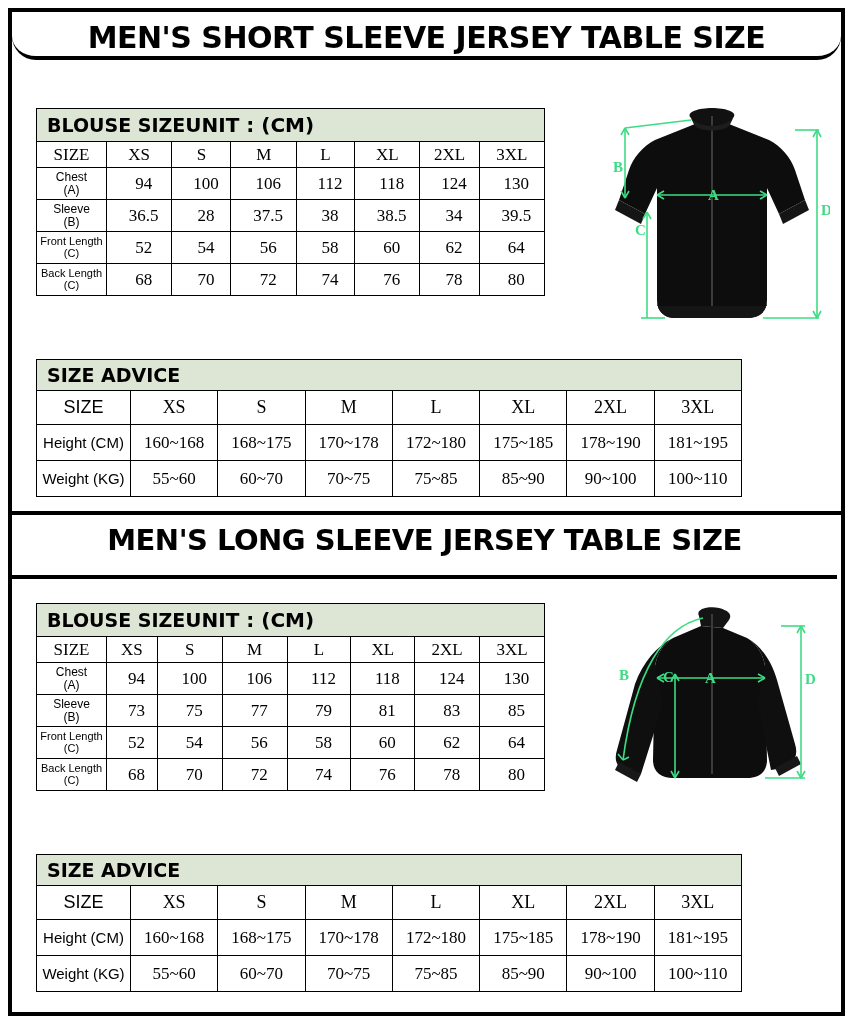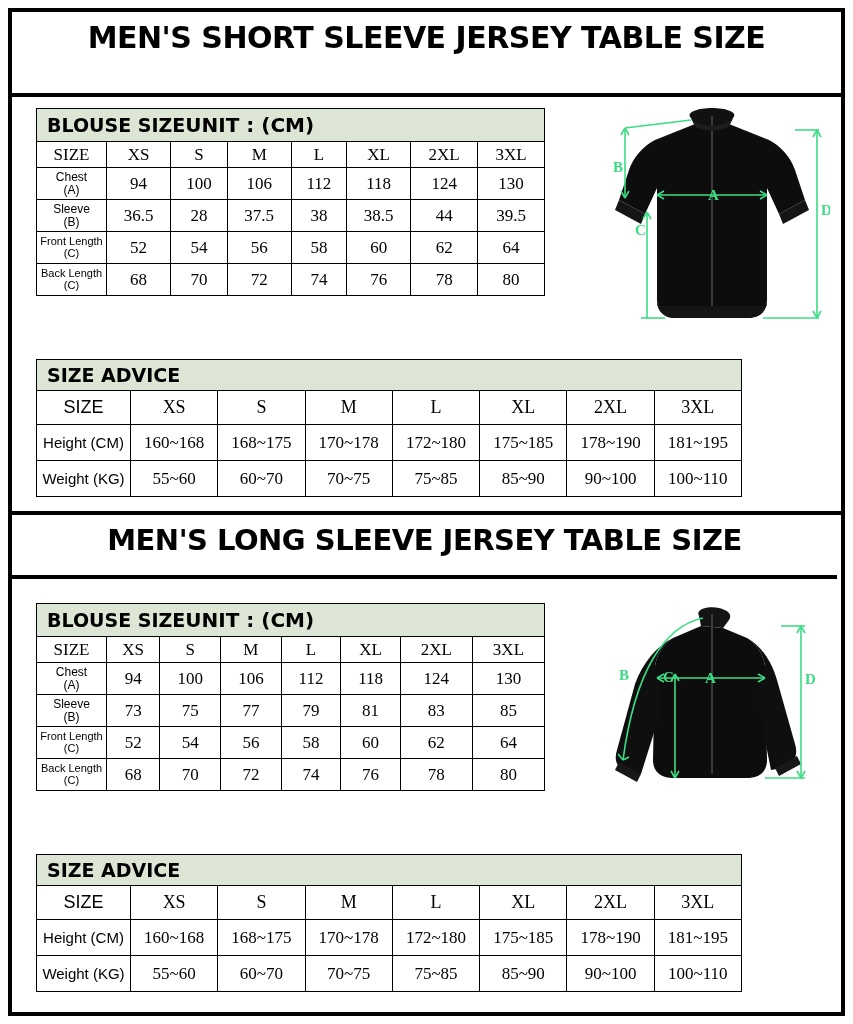"MEN'S SHORT SLEEVE JERSEY TABLE" div.section { border-radius: none -> 26px; height: 85px -> 48px }
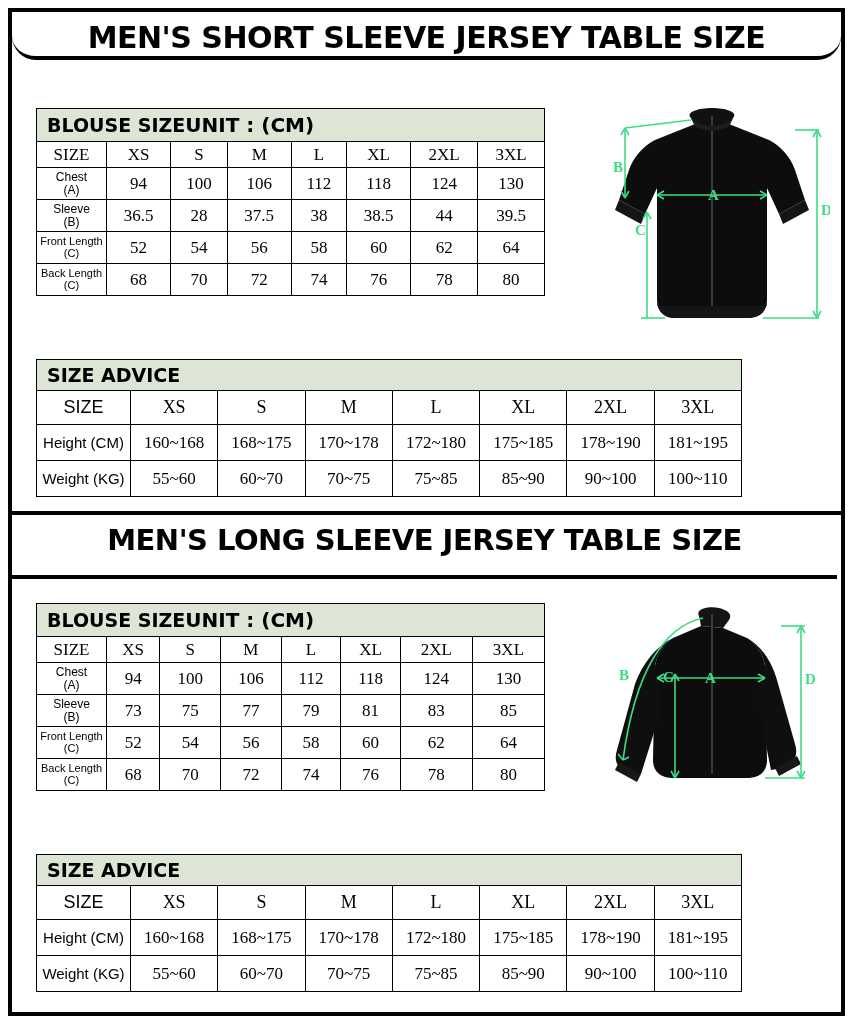"94" .blouse-wrap table.grid td.val { padding-left: none -> 11px }
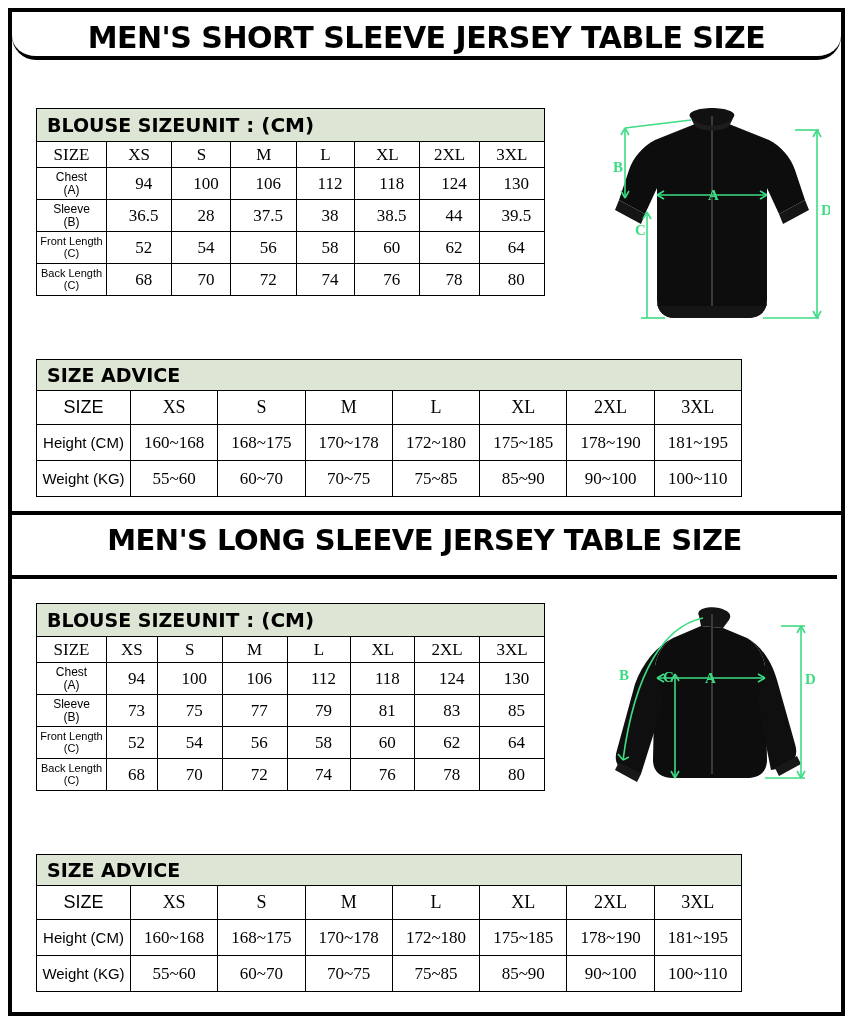"44" td.val { text: 44 -> 34 }
